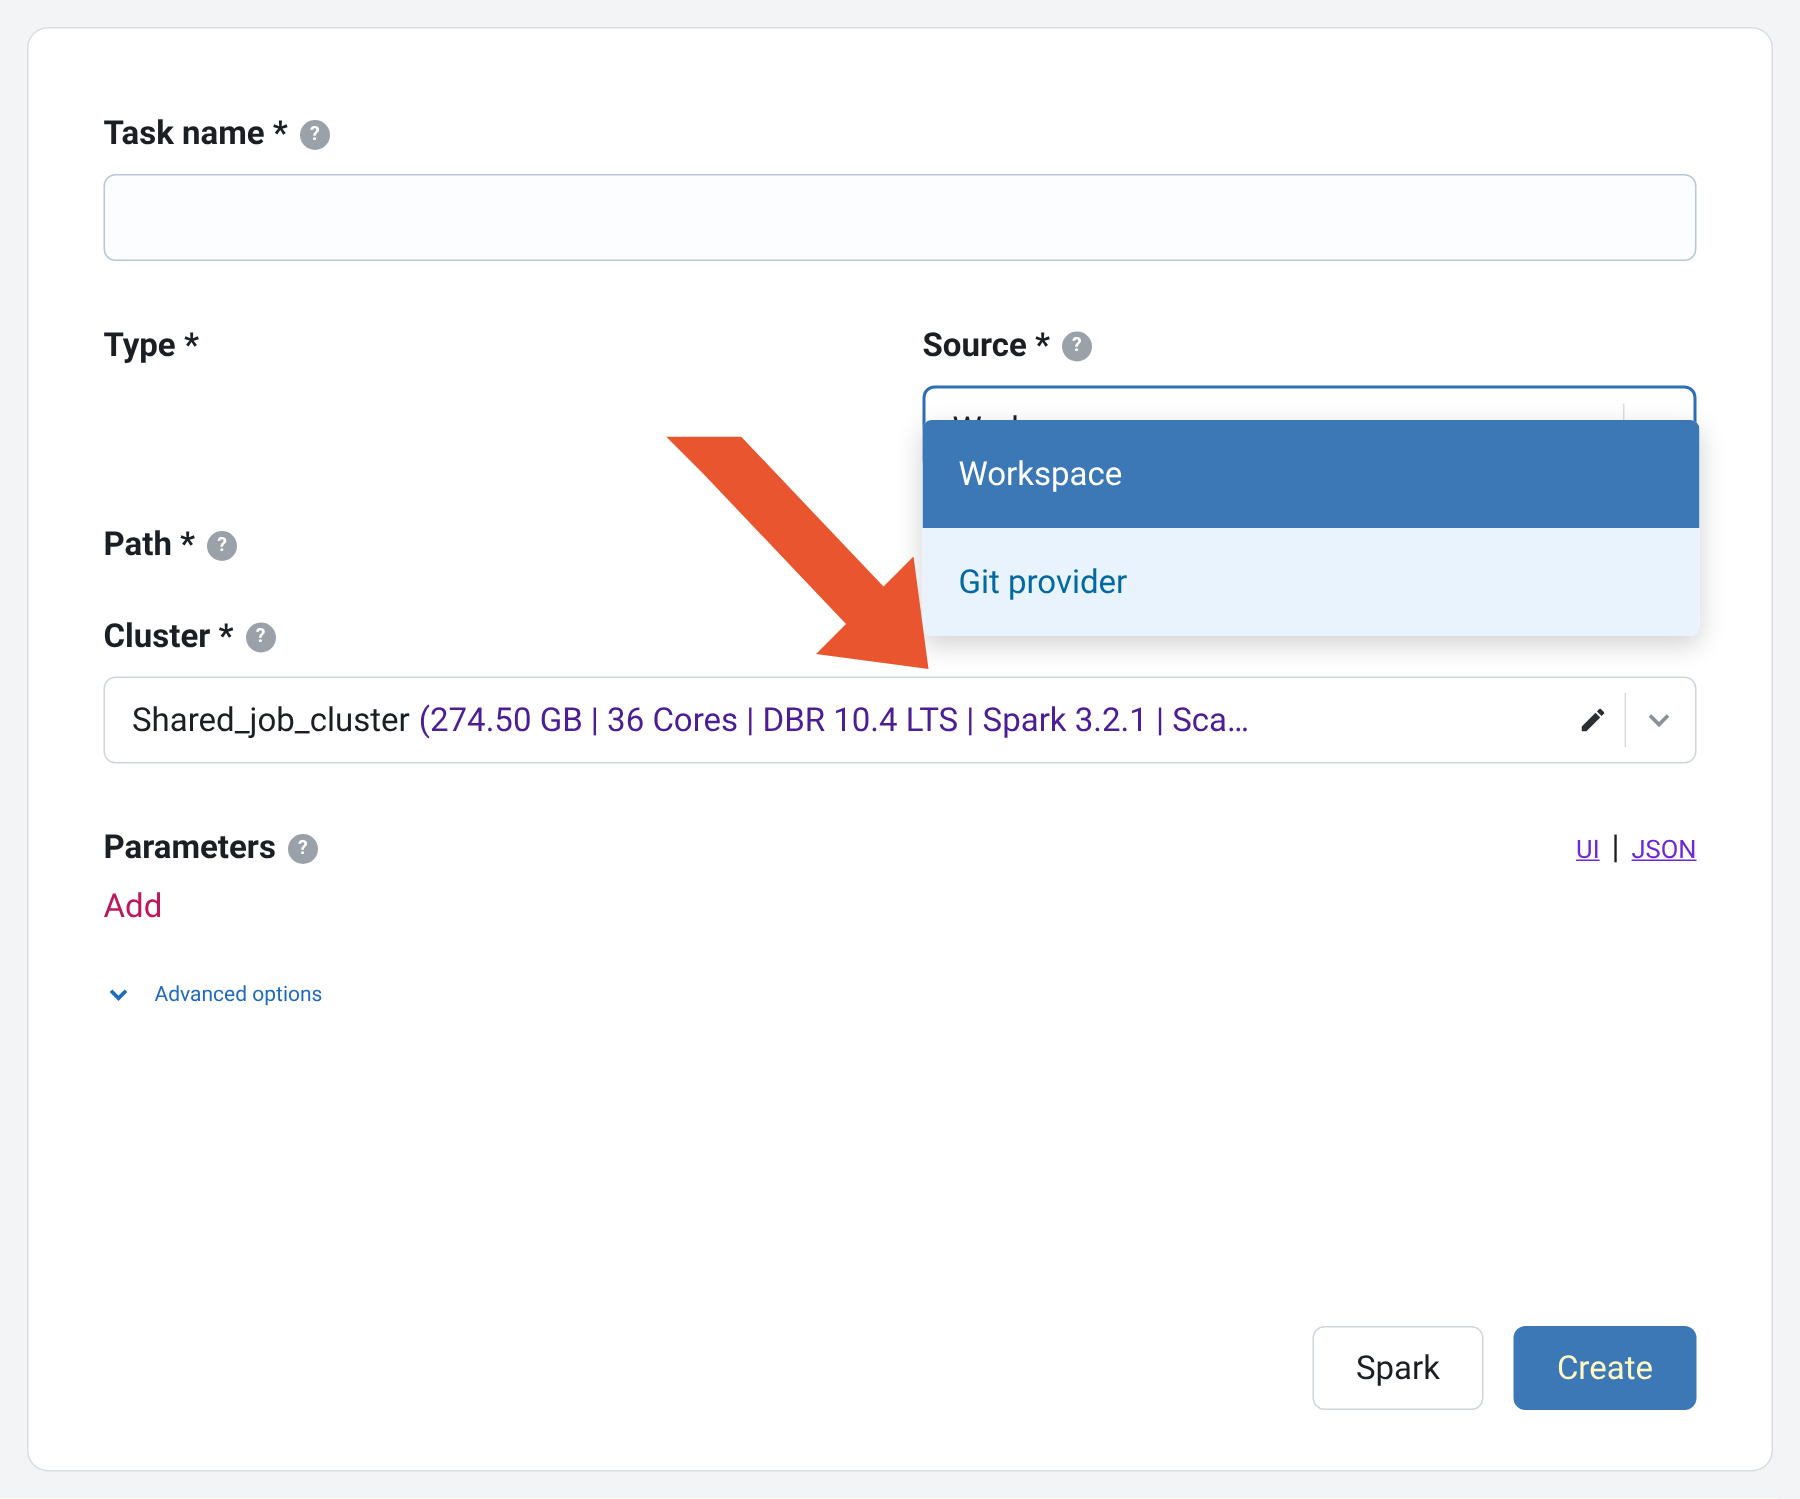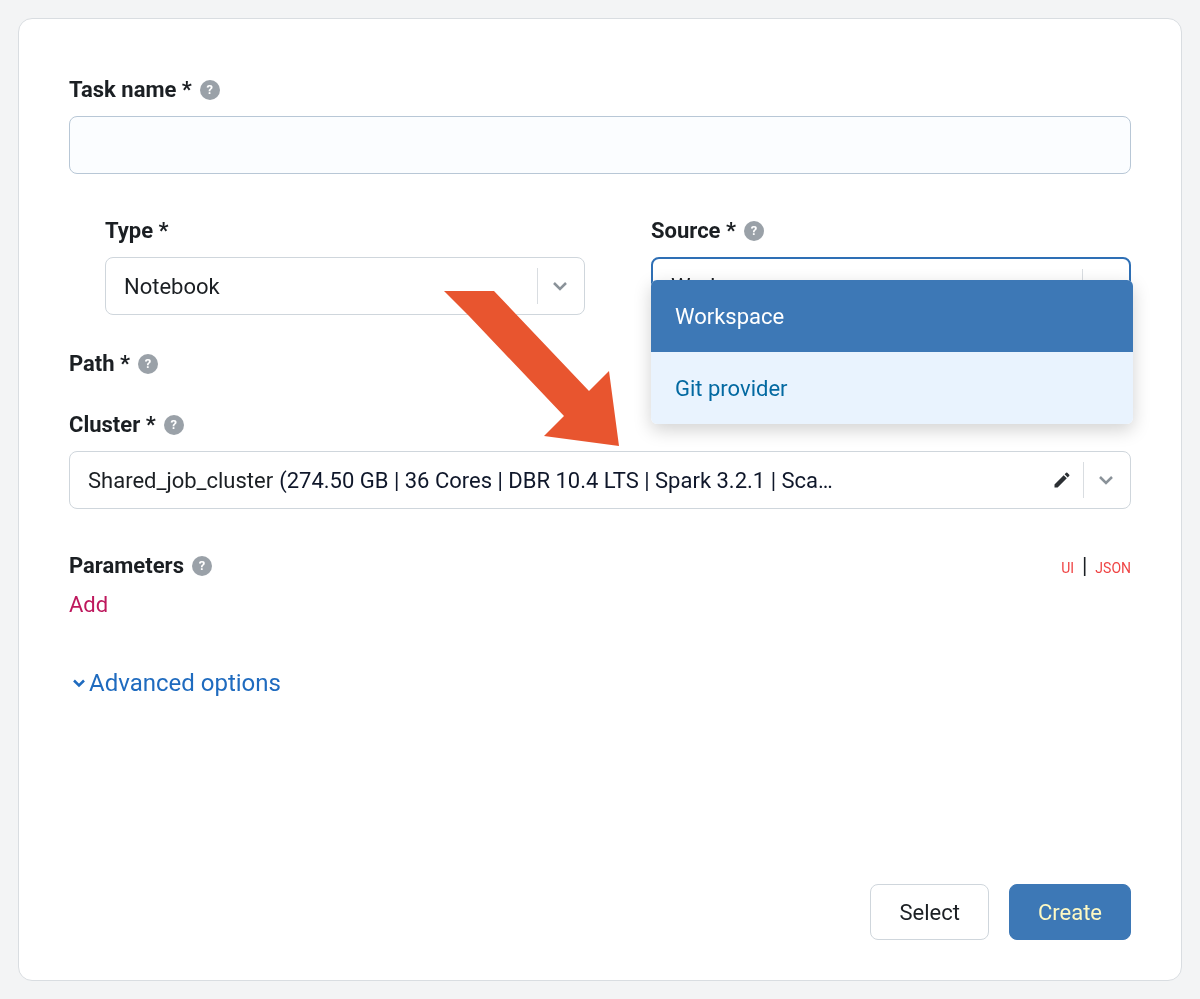"Type *" .col { margin-left: 36px -> none }
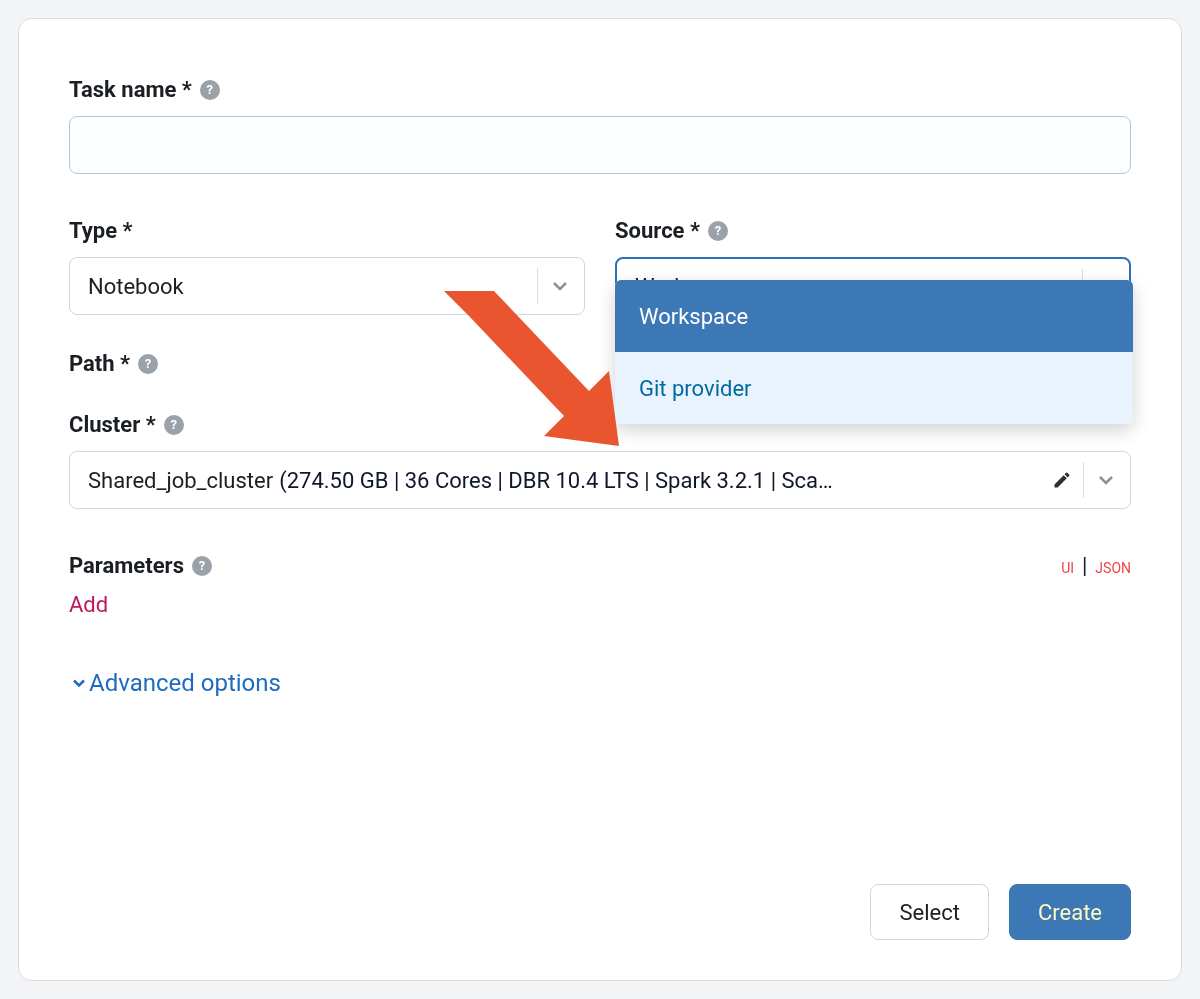"Notebook" div.select { html: <div> <span>Notebook</span> <span></span> <svg> <polyline></polyline> </svg> </div> -> none }
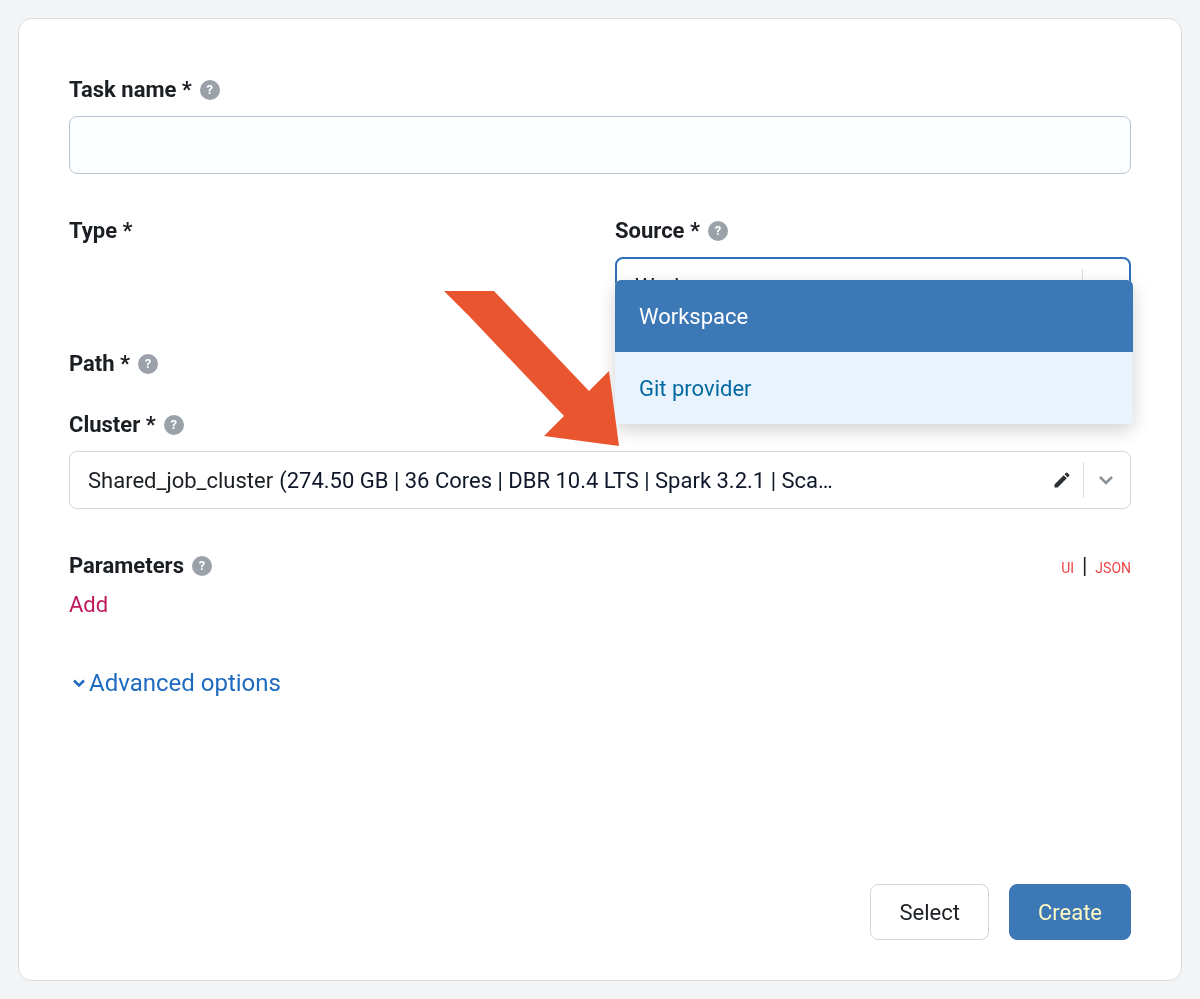"(274.50 GB | 36 Cores" .cluster-details { color: #0f172a -> #4c1d95 }
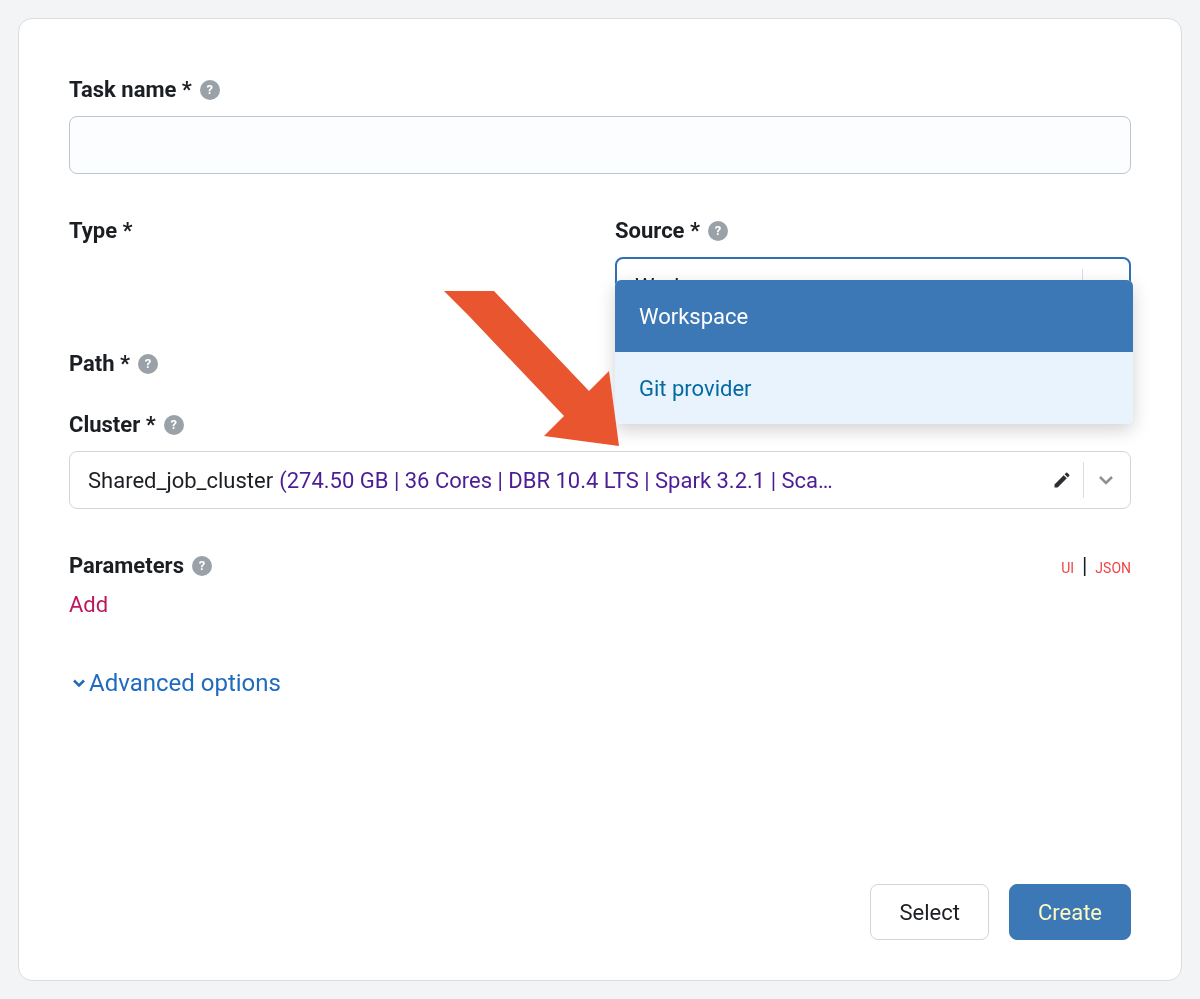"UI" .link { color: #ef4444 -> #6d28d9; font-size: 14px -> 17px; text-decoration: none -> underline }
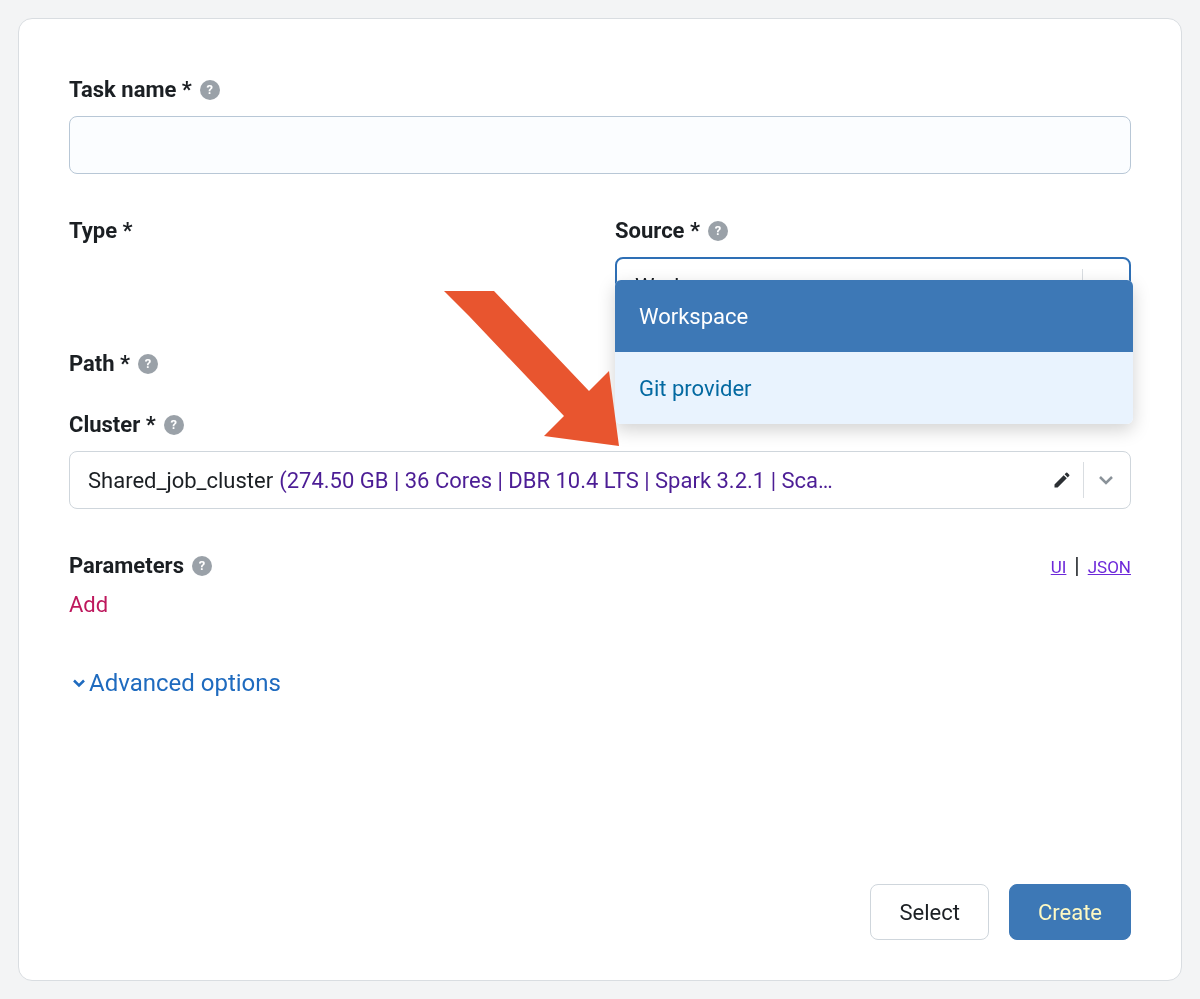"Advanced options" .adv-row { font-size: 24px -> 14px; gap: none -> 14px; margin-top: 52px -> 36px }
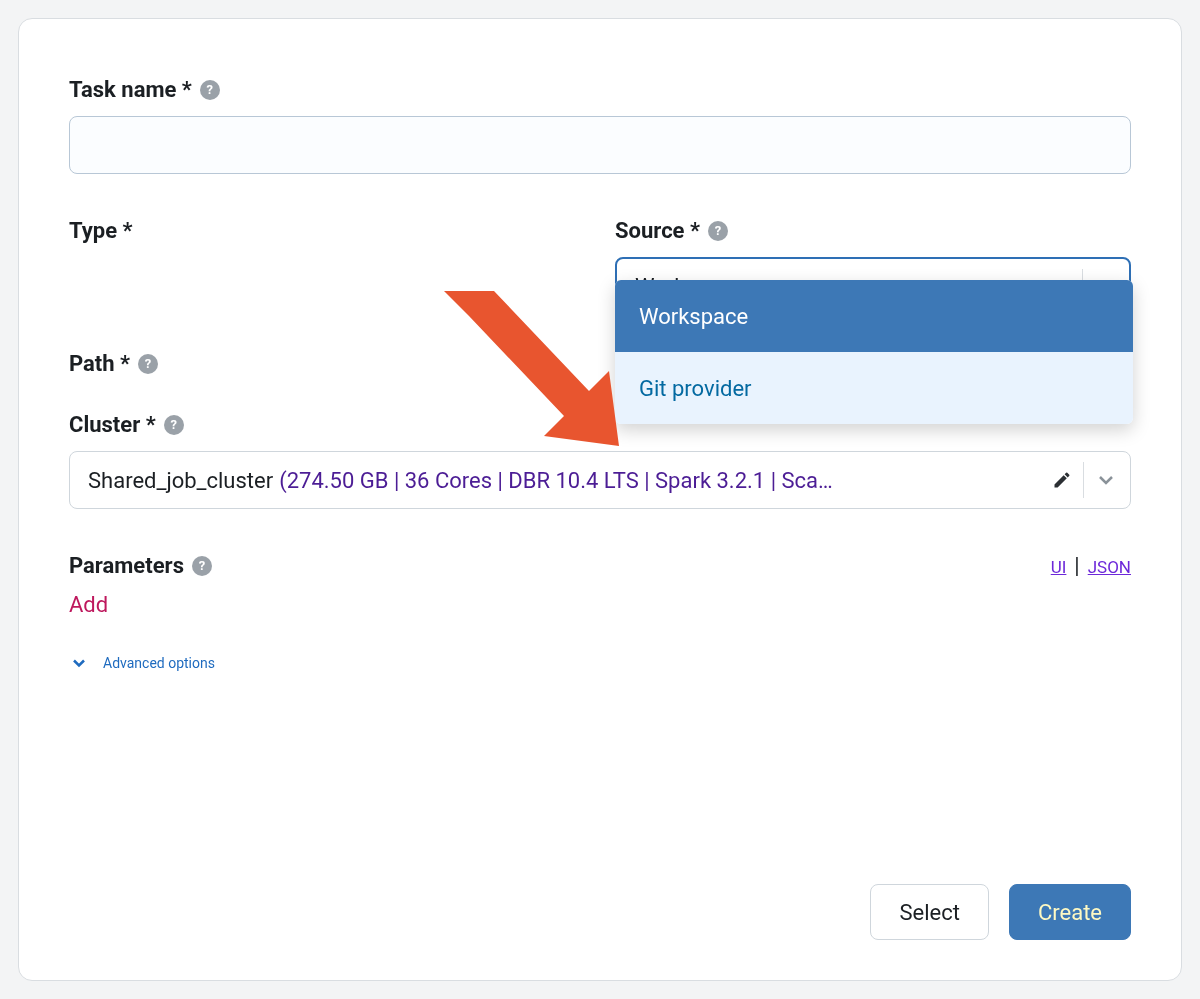"Select" span { text: Select -> Spark }
